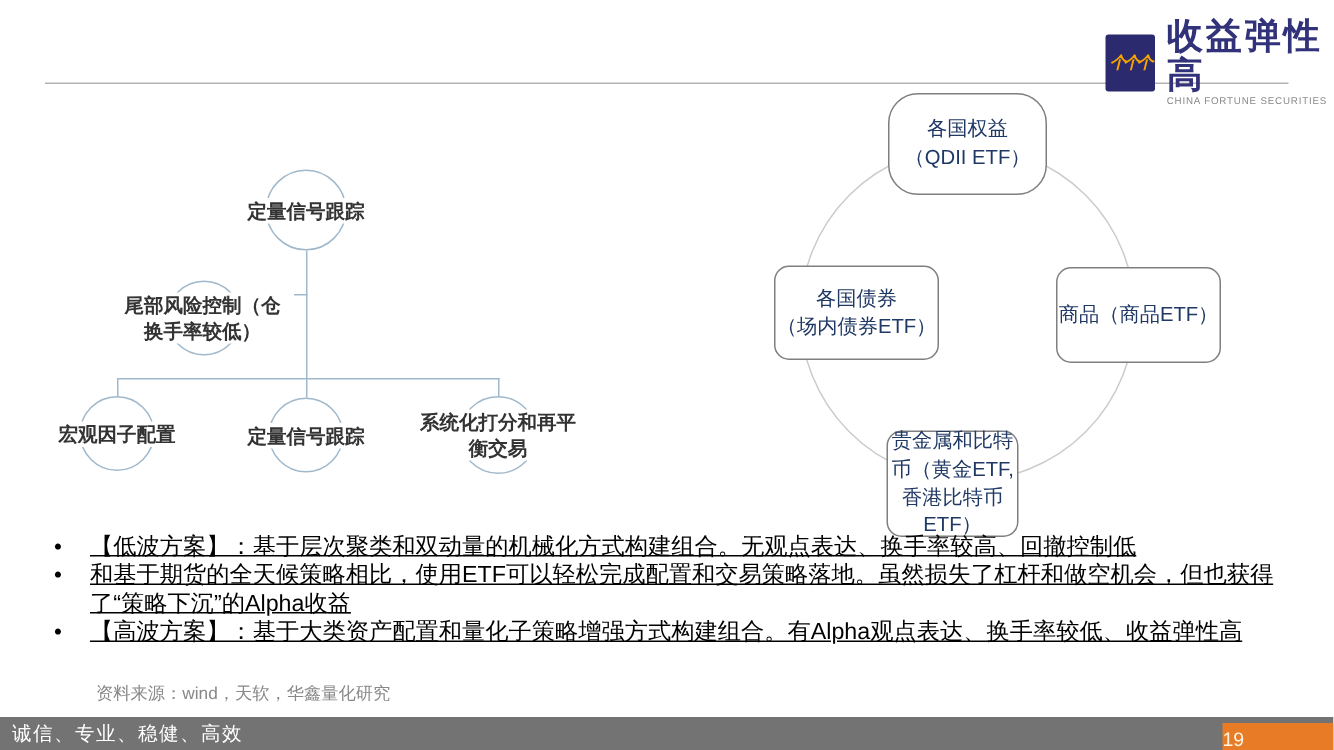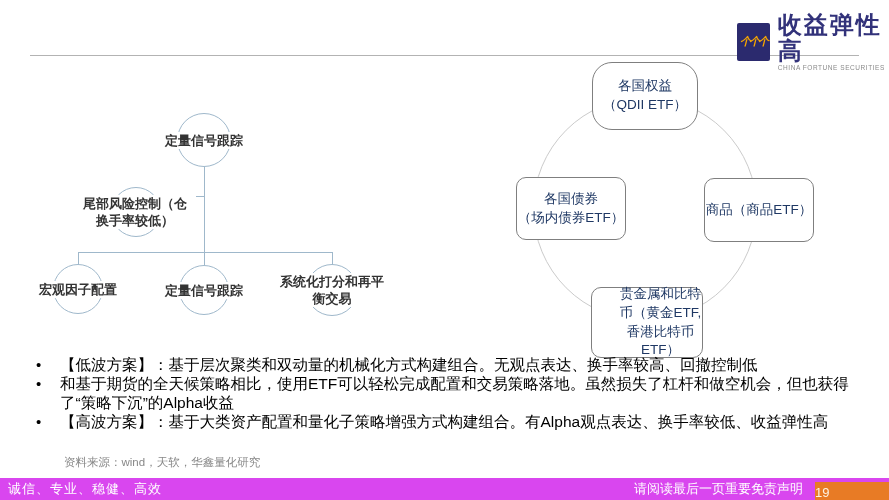"贵金属和比特" div.cbox { padding-left: 27px -> none; width: 112px -> 88px }
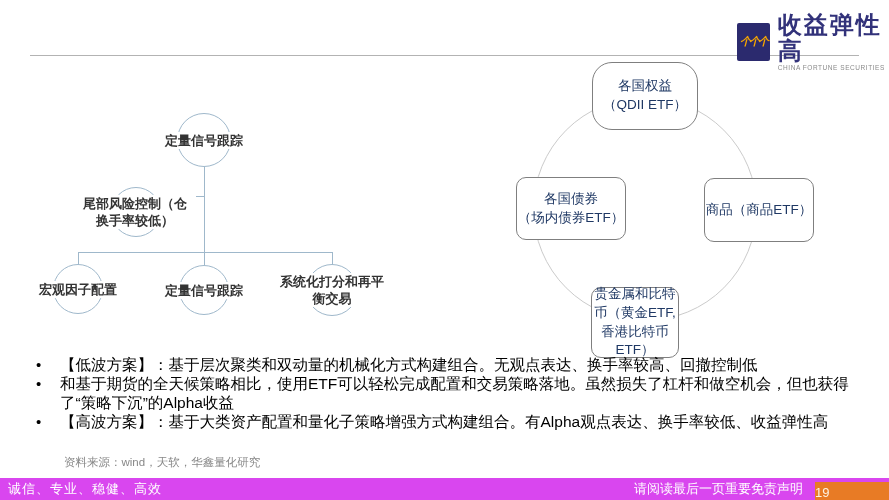"【低波方案】：基于层次聚类和双动量的机械化方式构建组合。无观点表达、换手率较高、" .bullets li { text-decoration: none -> underline }
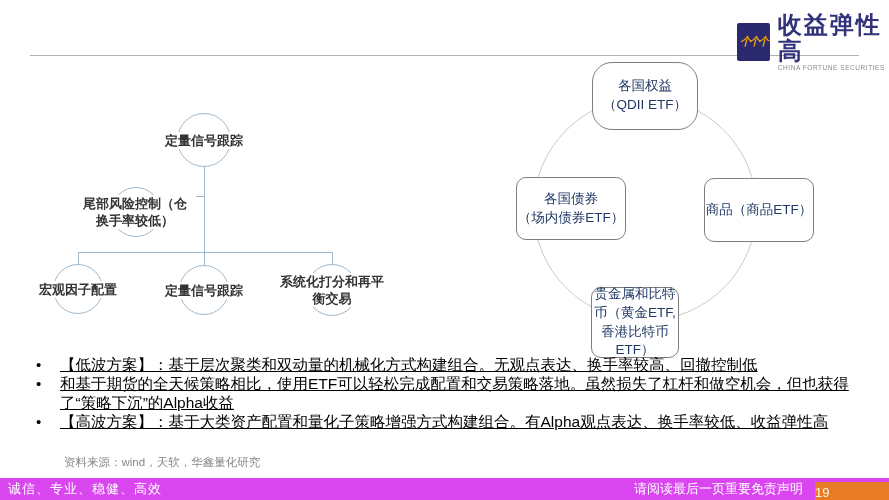"诚信、专业、稳健、高效" .footer { background: #d946ef -> #737373 }
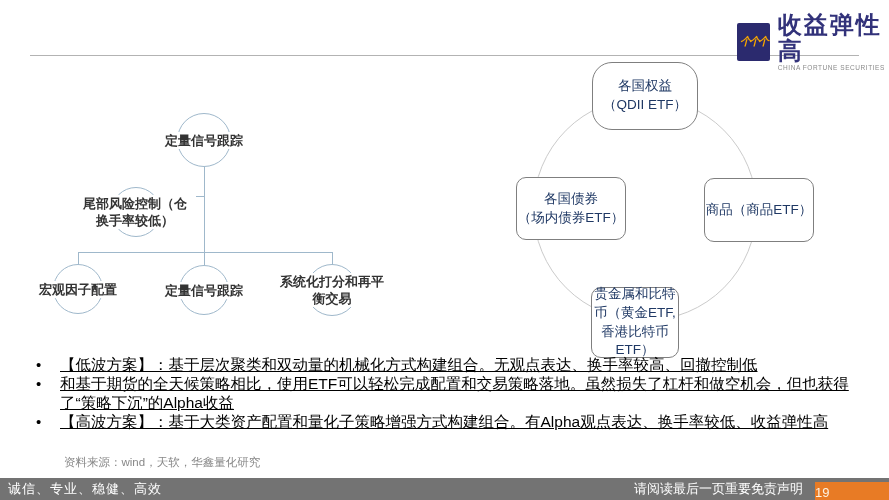"请阅读最后一页重要免责声明" div.footer-disclaimer { html: <div>请阅读最后一页重要免责声明</div> -> none }
